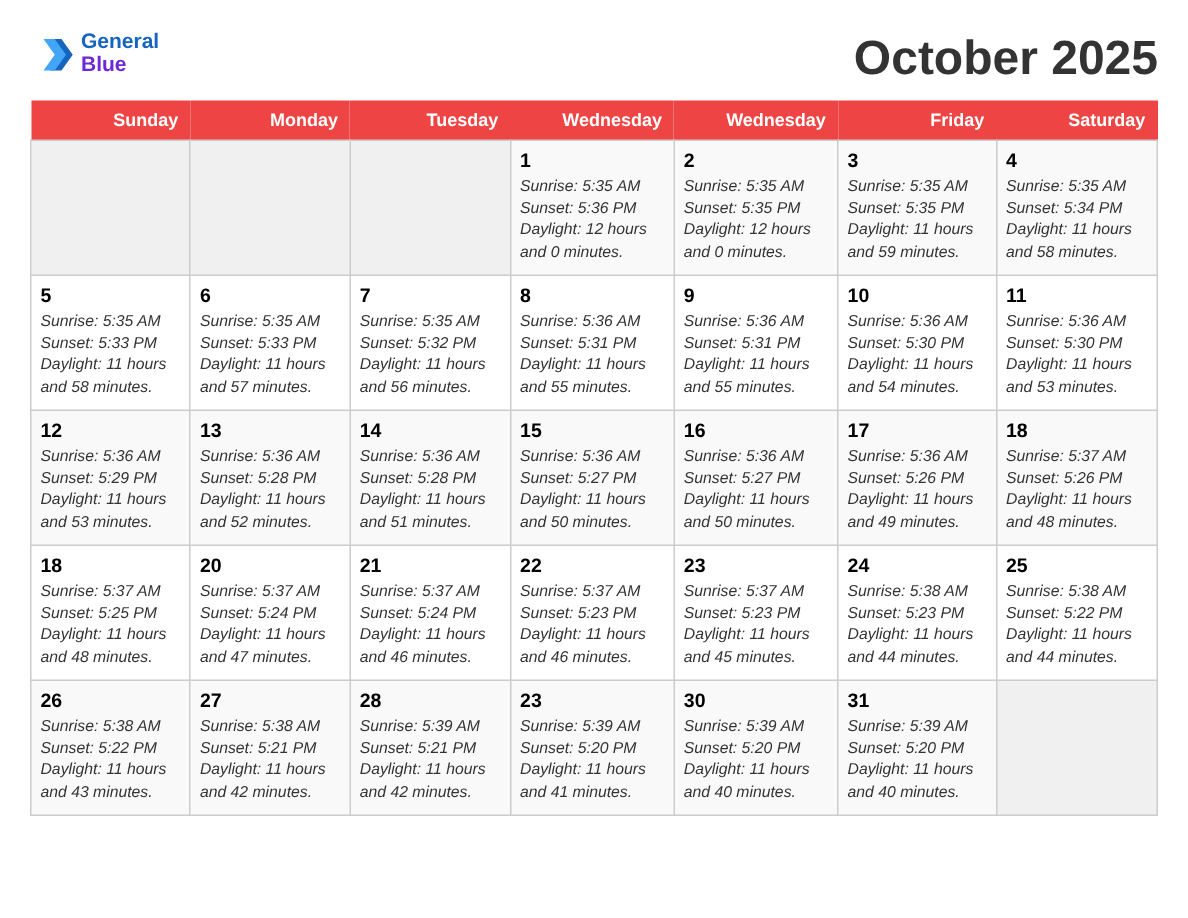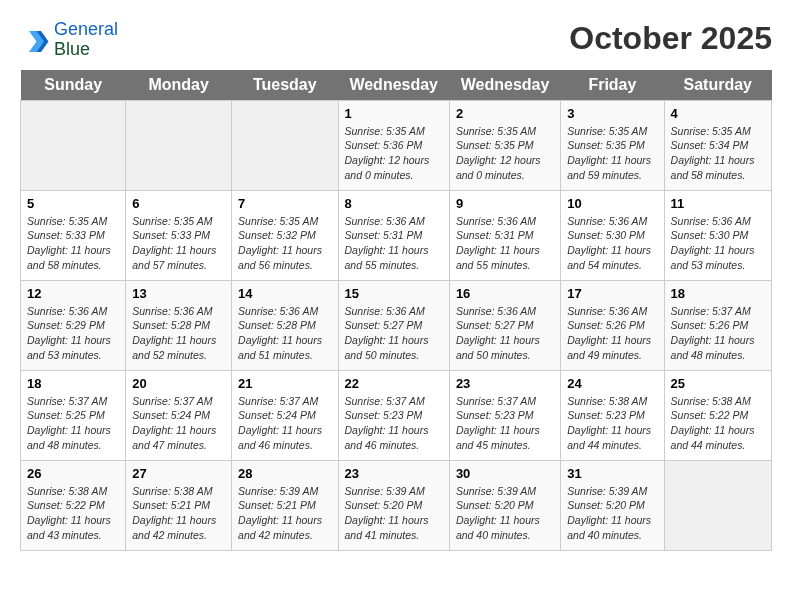"General" .logo-text { font-size: 18px -> 14px; font-weight: normal -> bold }
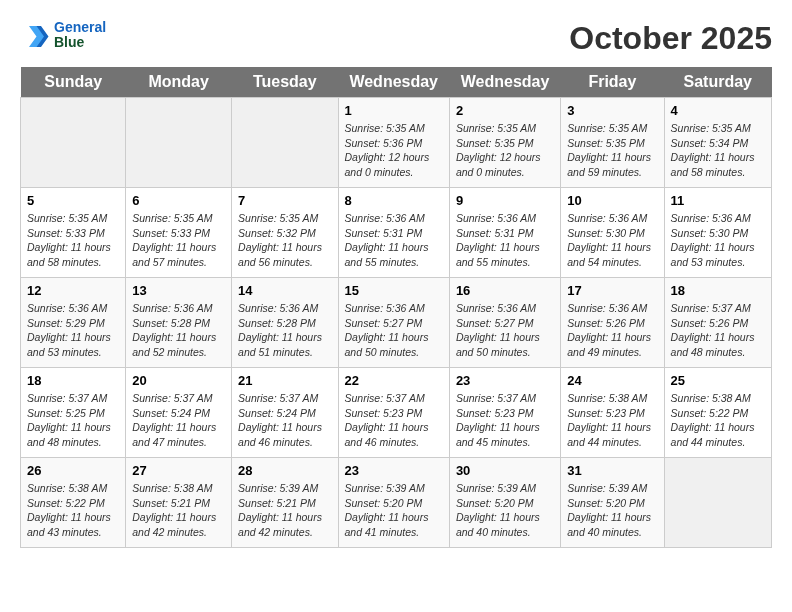"Blue" span { color: #14532d -> #6d28d9 }
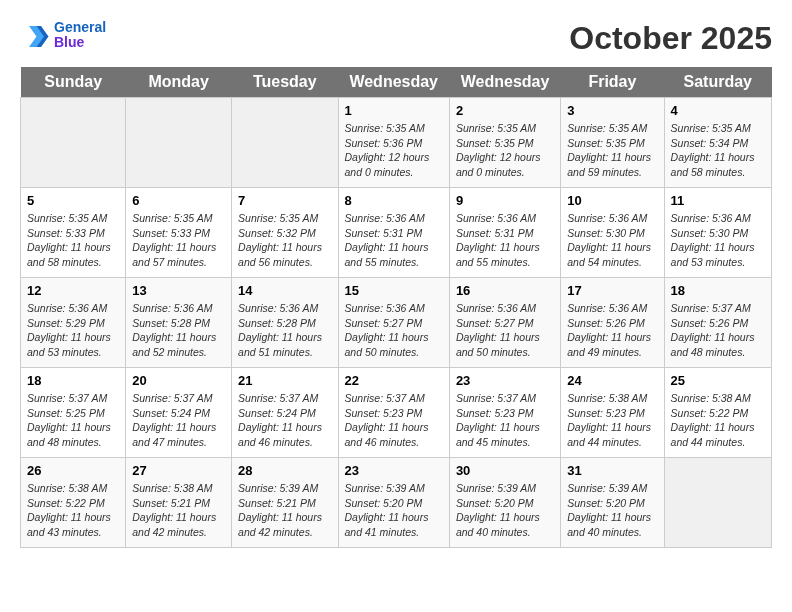"Sunday" thead th { background-color: #737373 -> #ef4444; font-size: 16px -> 12px; text-align: center -> right }
